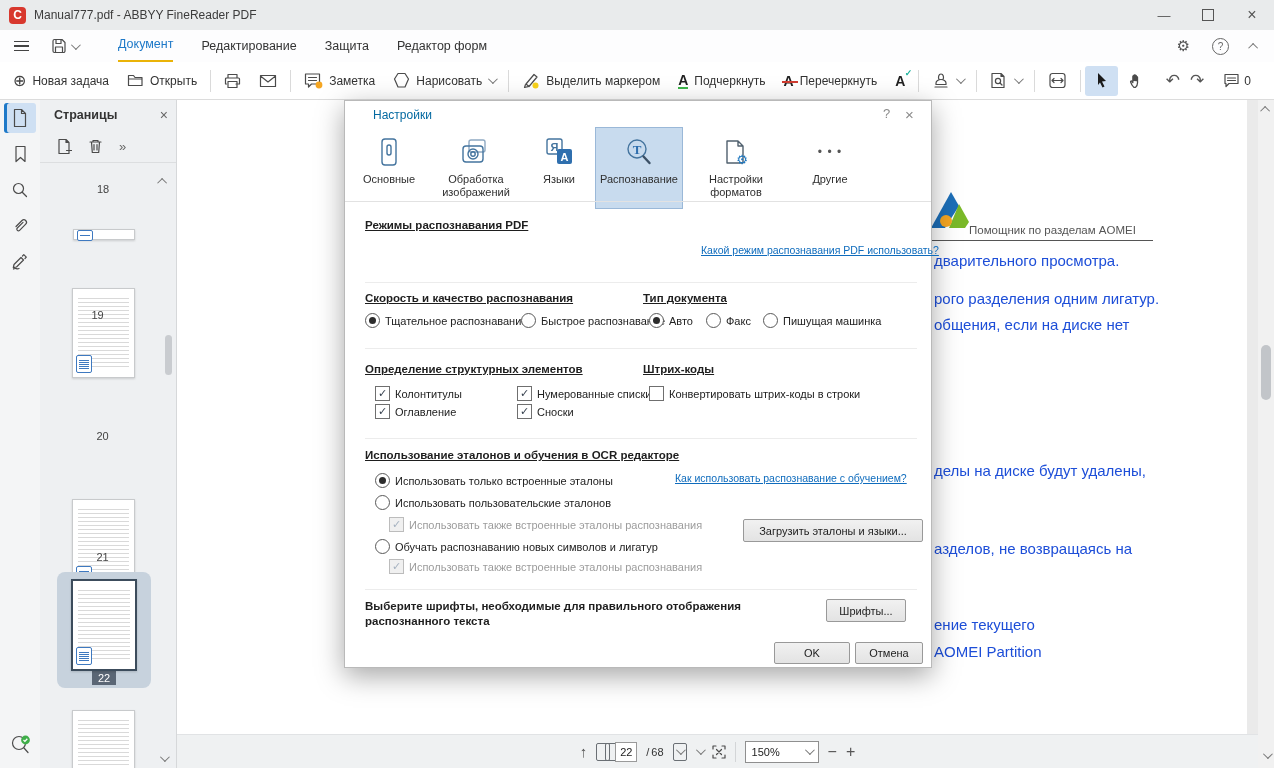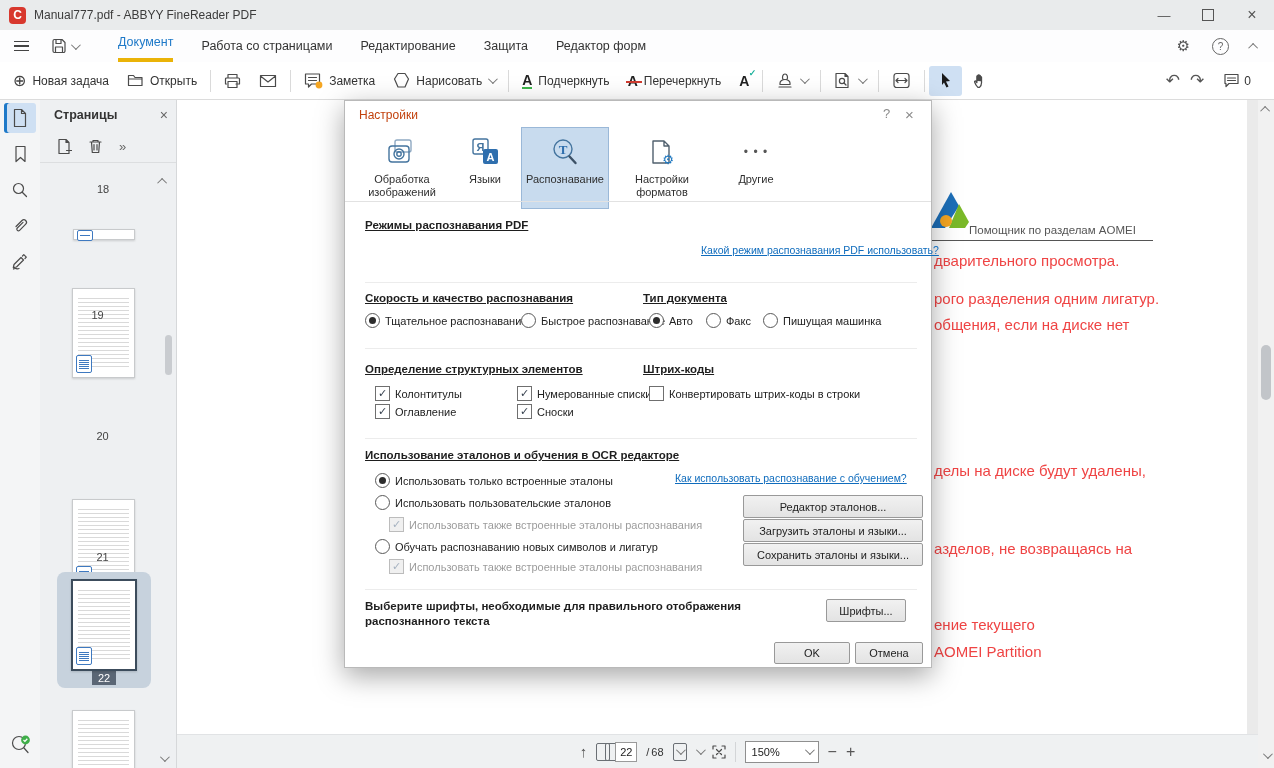"Документ" .menuitem.active { border-bottom: 8px solid #eab308 -> 4px solid #eab308 }
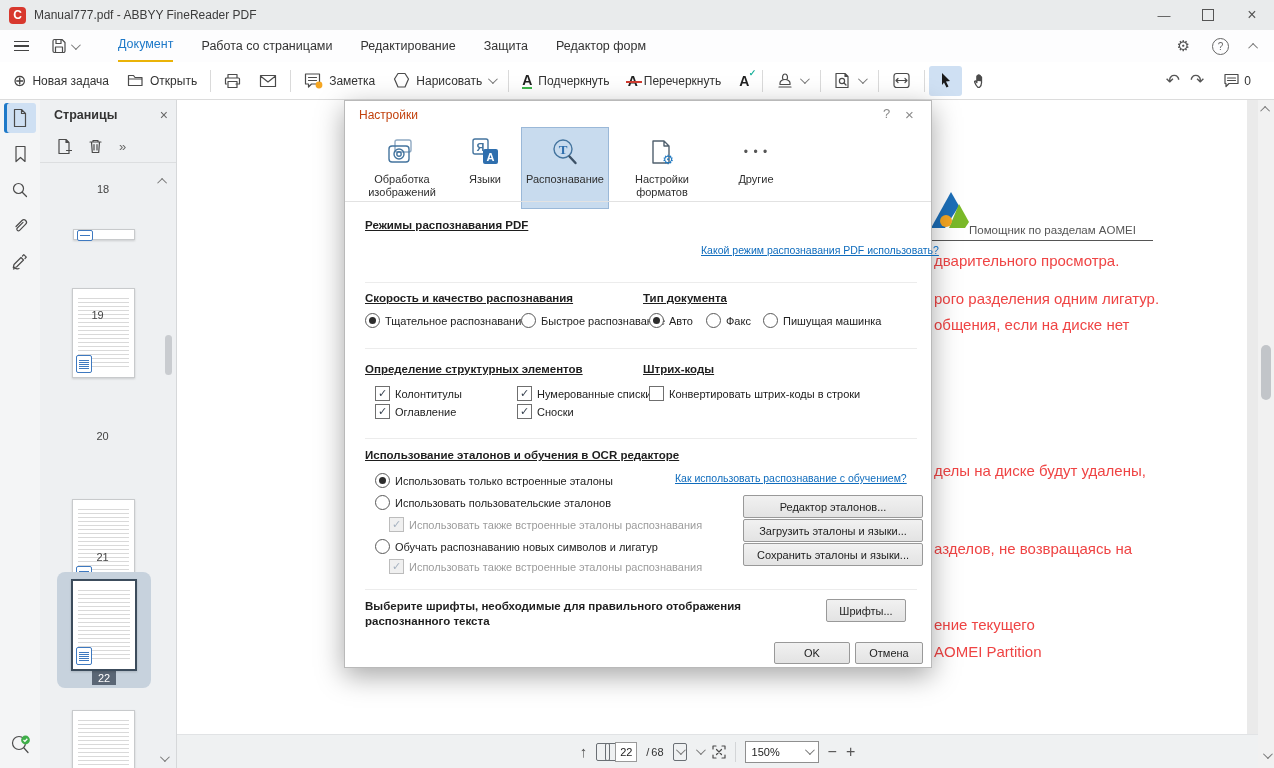"Работа со страницами" span.menuitem { html: <span>Работа со страницами</span> -> none }
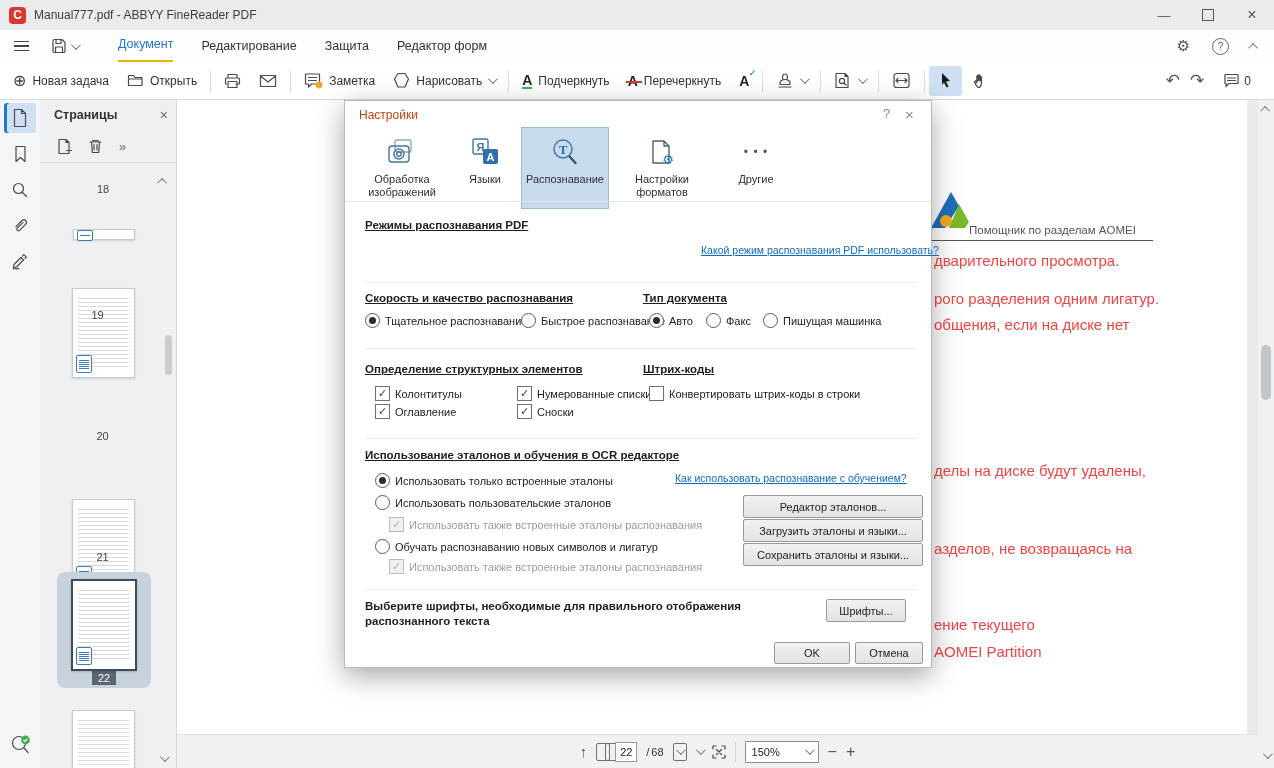"Выделить маркером" span.tbtn { html: none -> <span> <svg> <path></path> <circle></circle> </svg> <span>Выделить маркером</span> </span> }
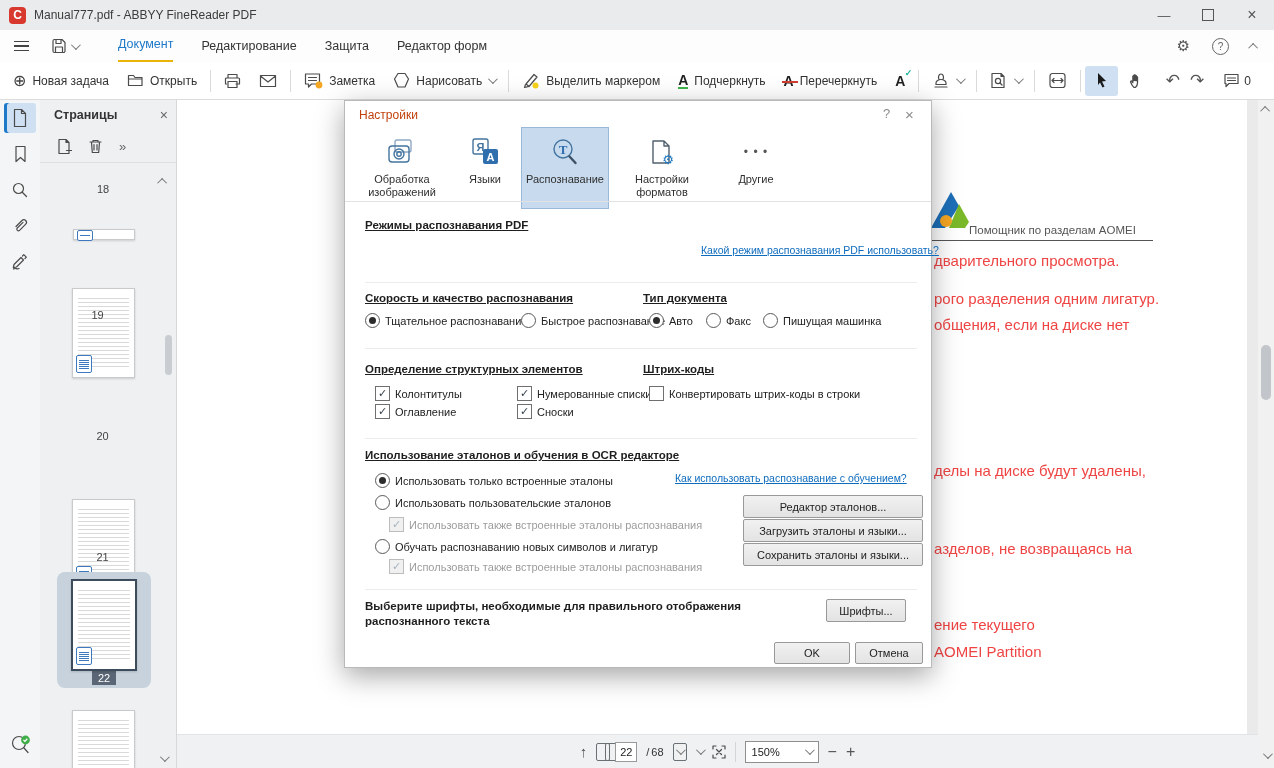"Настройки" .dlgtitle { color: #c2410c -> #0369a1; left: 14px -> 28px }
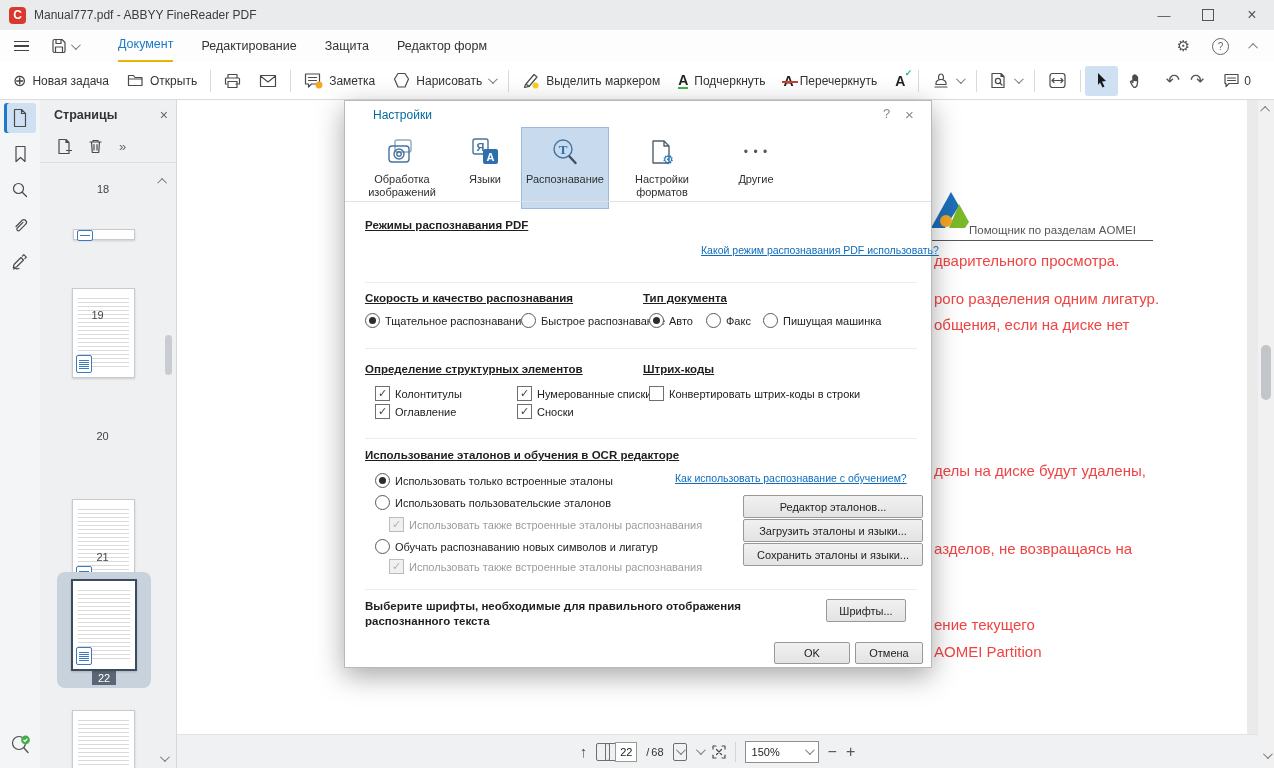"Основные" div.tab { html: none -> <div> <span> <svg> <rect></rect> <rect></rect> </svg> </span> <span>Основные</span> </div> }
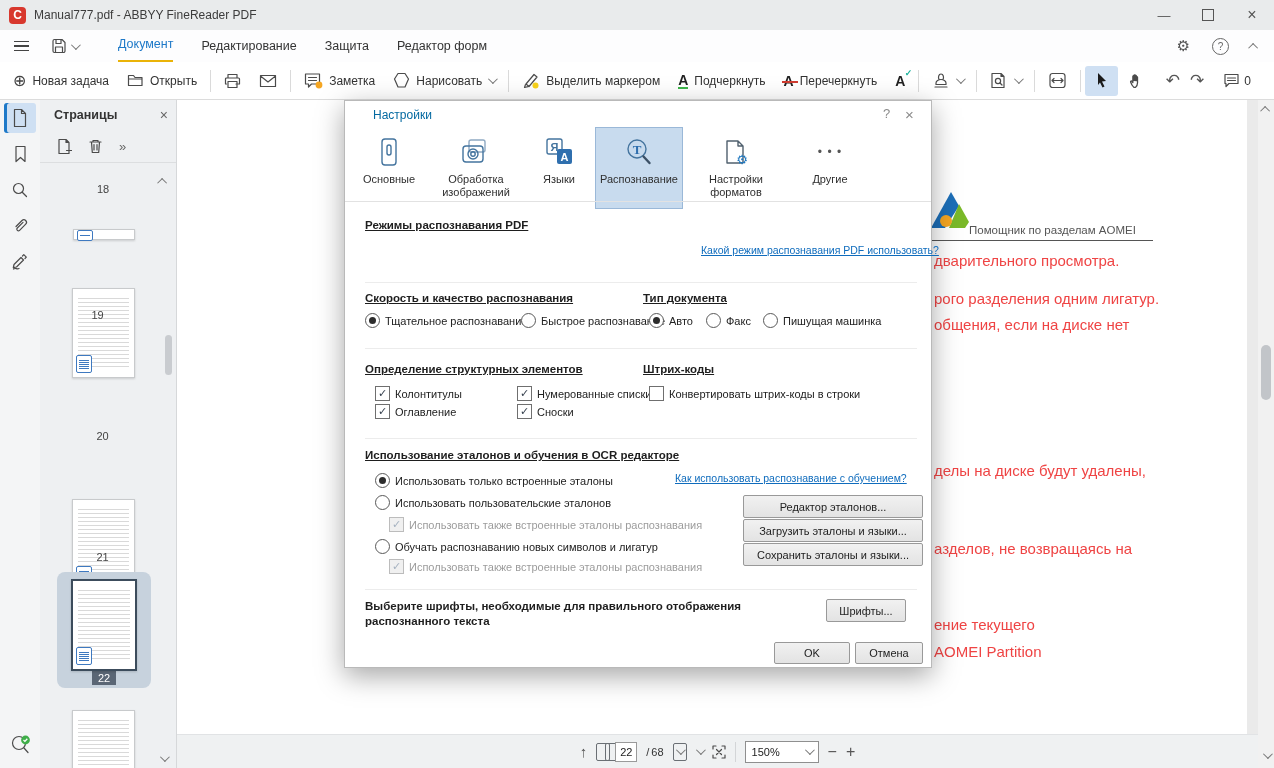"дварительного просмотра." .docfrag { color: #ef4444 -> #1d4ed8 }
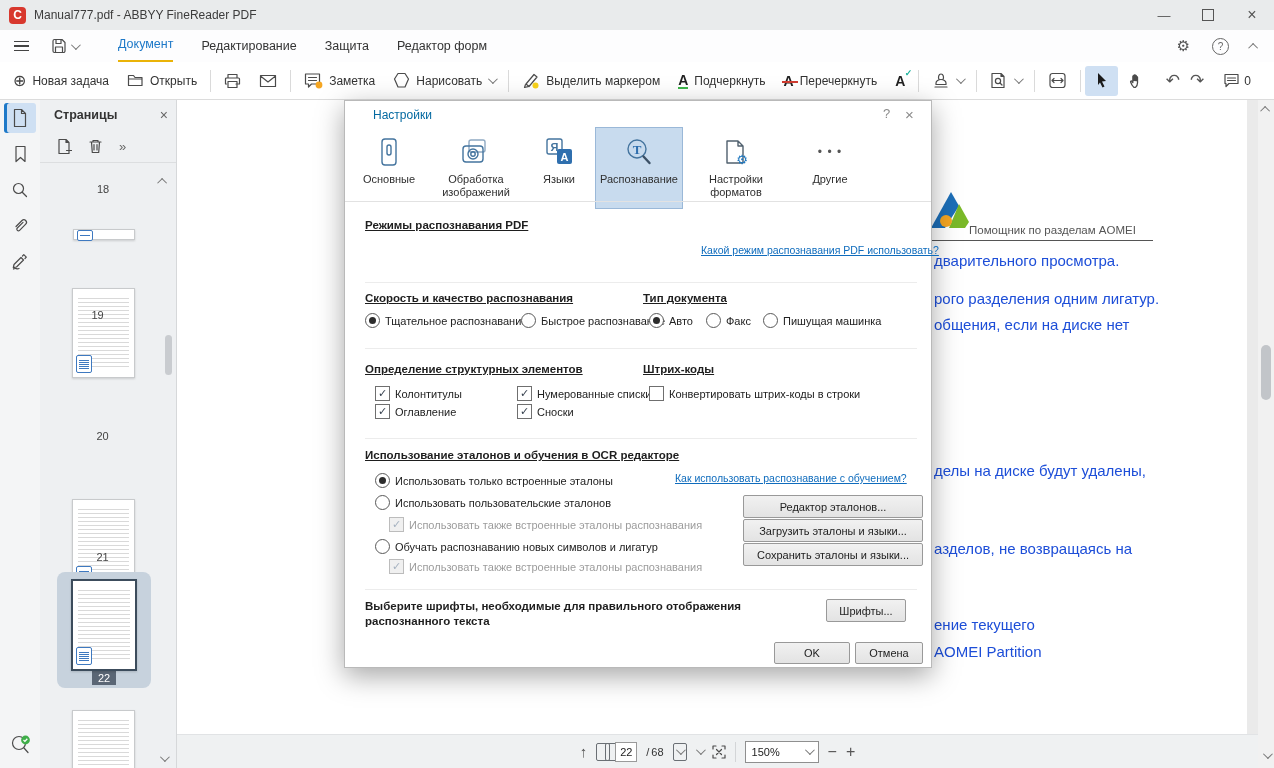"Редактор эталонов..." div.gbtn { html: <div>Редактор эталонов...</div> -> none }
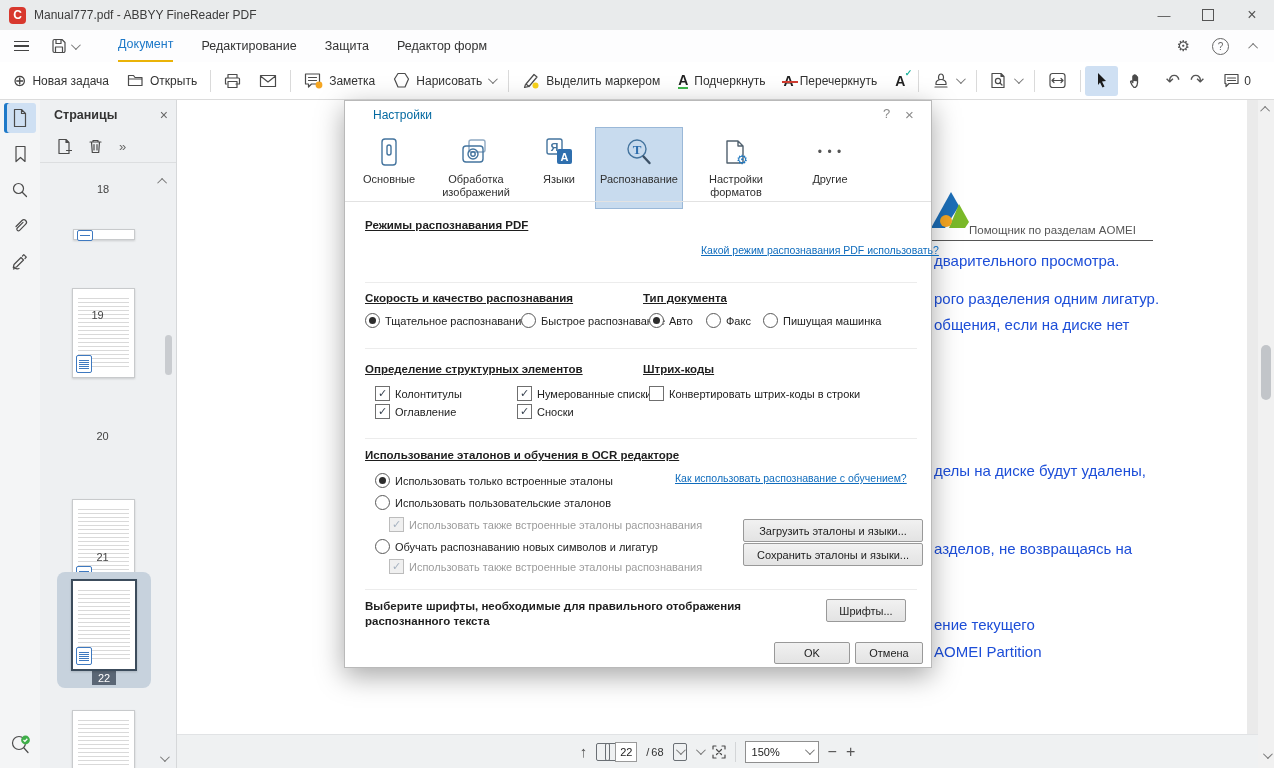"Сохранить эталоны и языки..." div.gbtn { html: <div>Сохранить эталоны и языки...</div> -> none }
